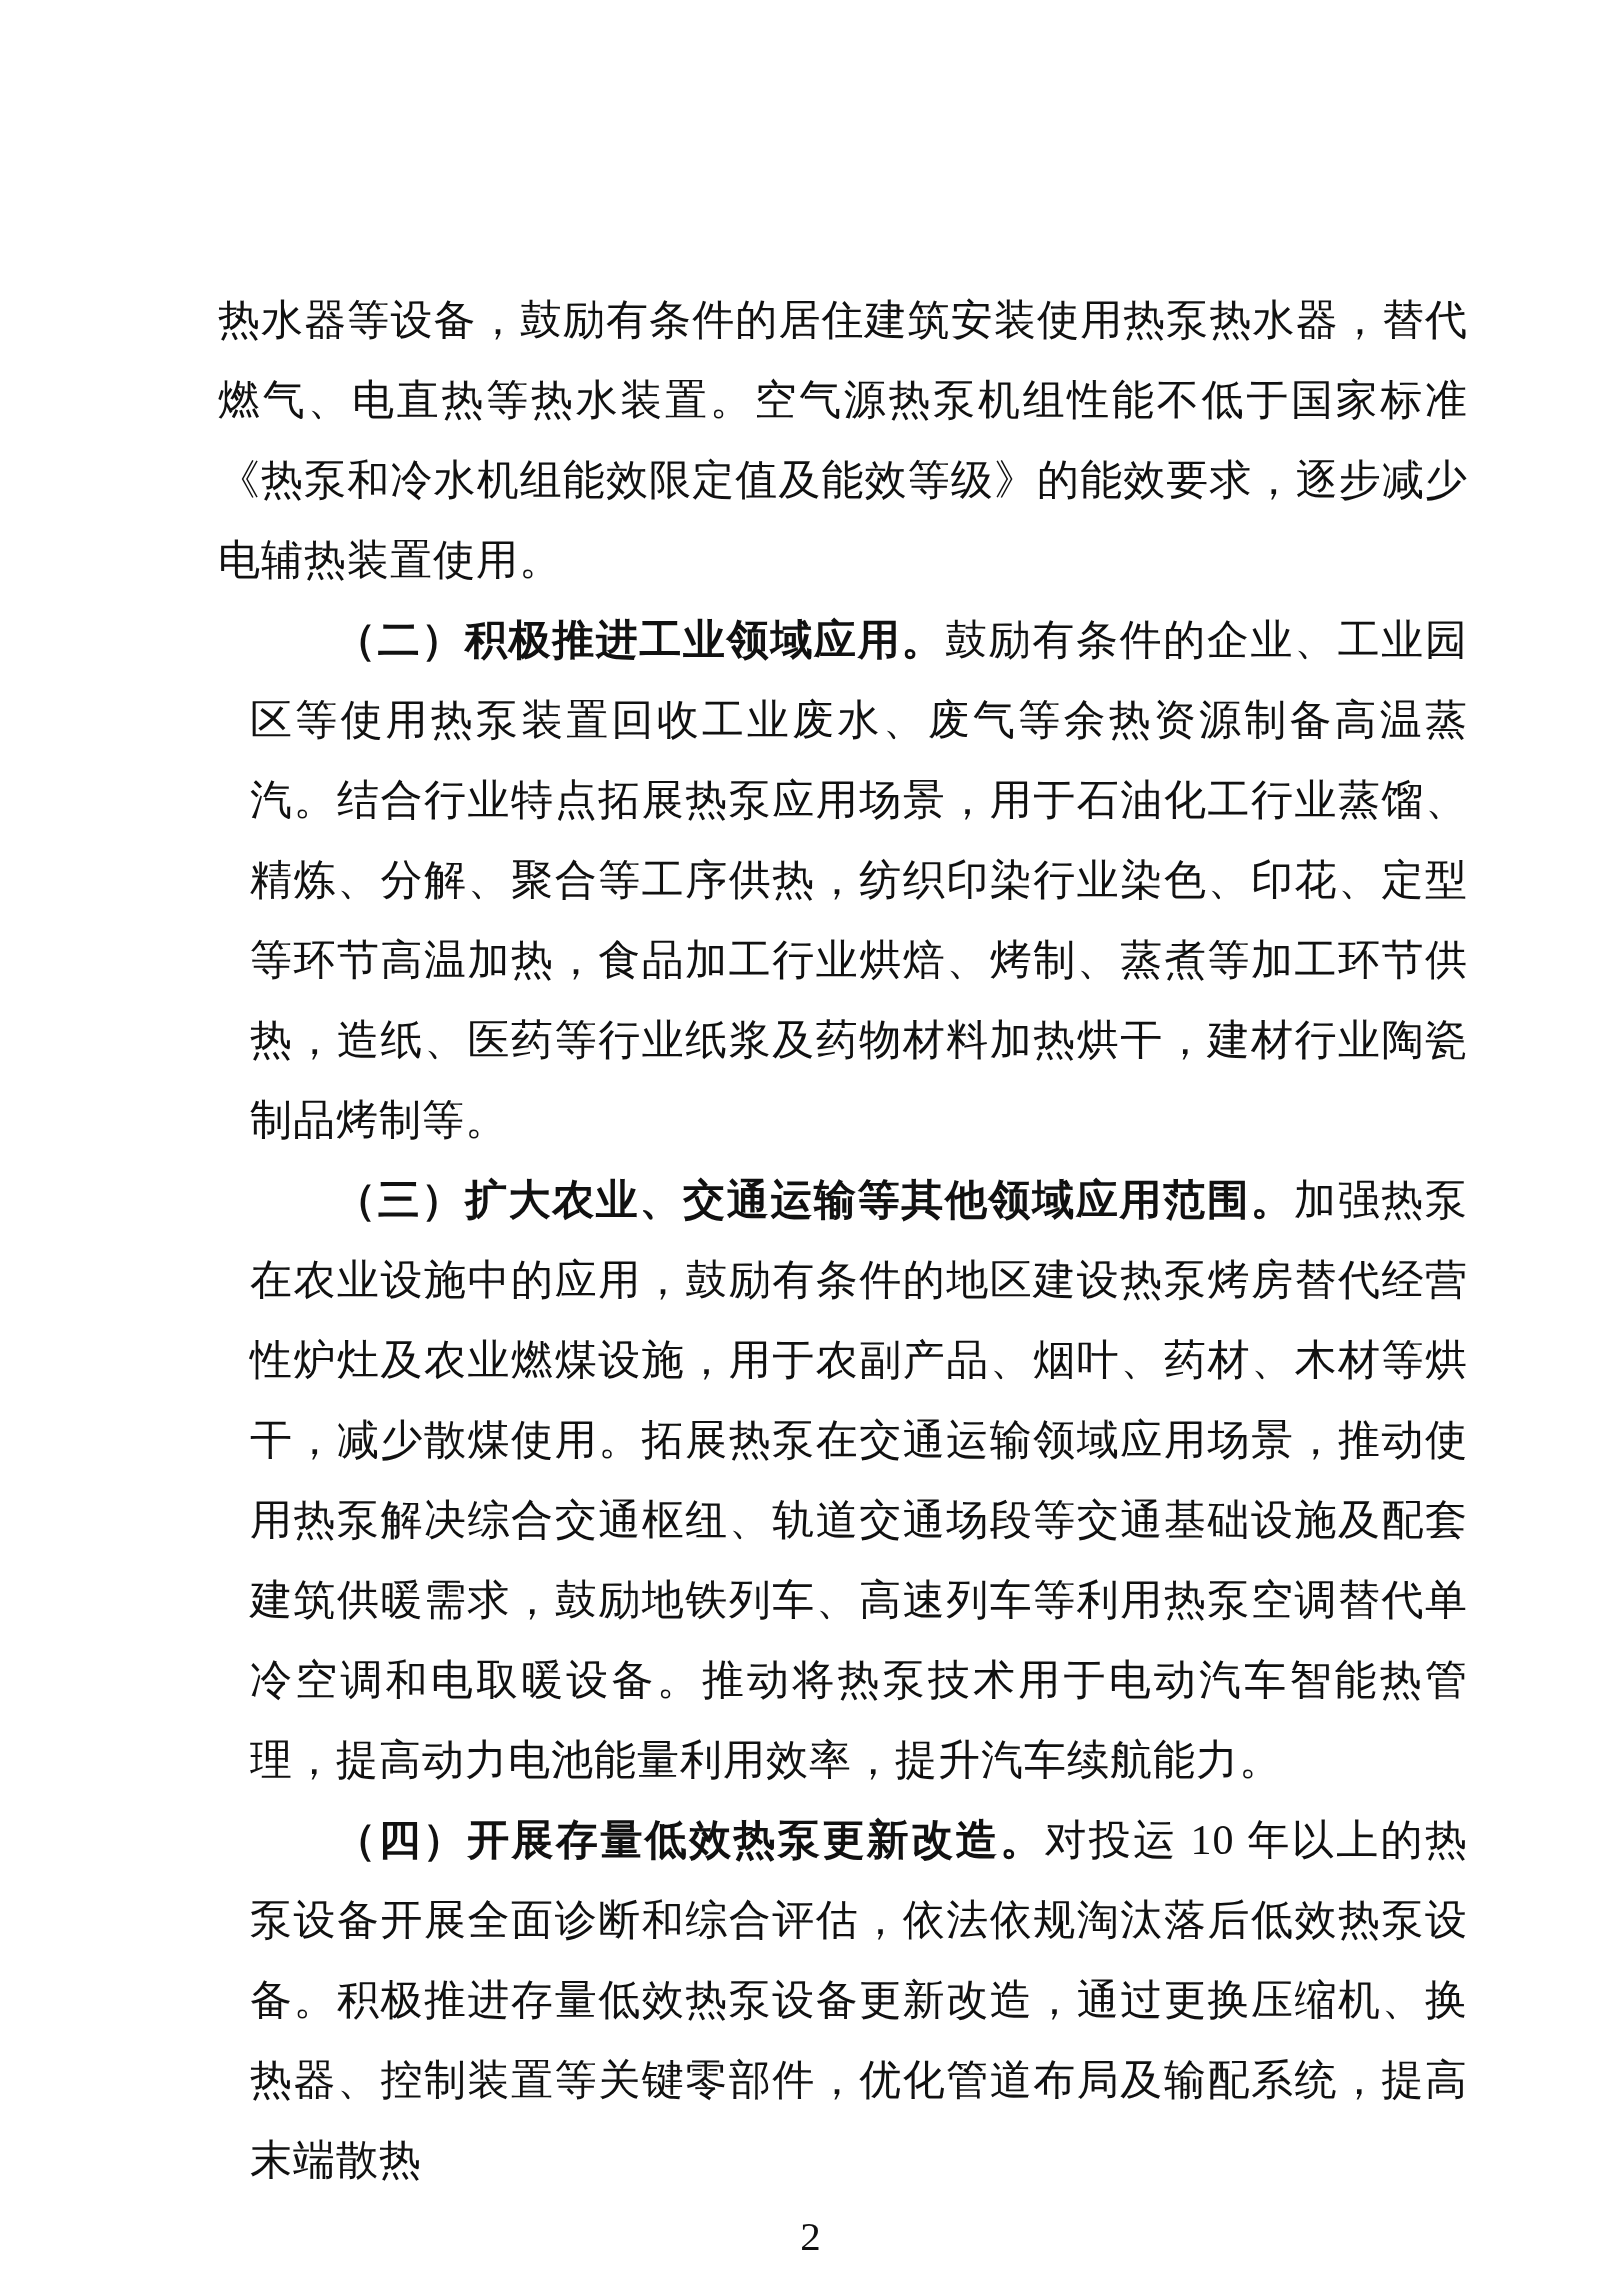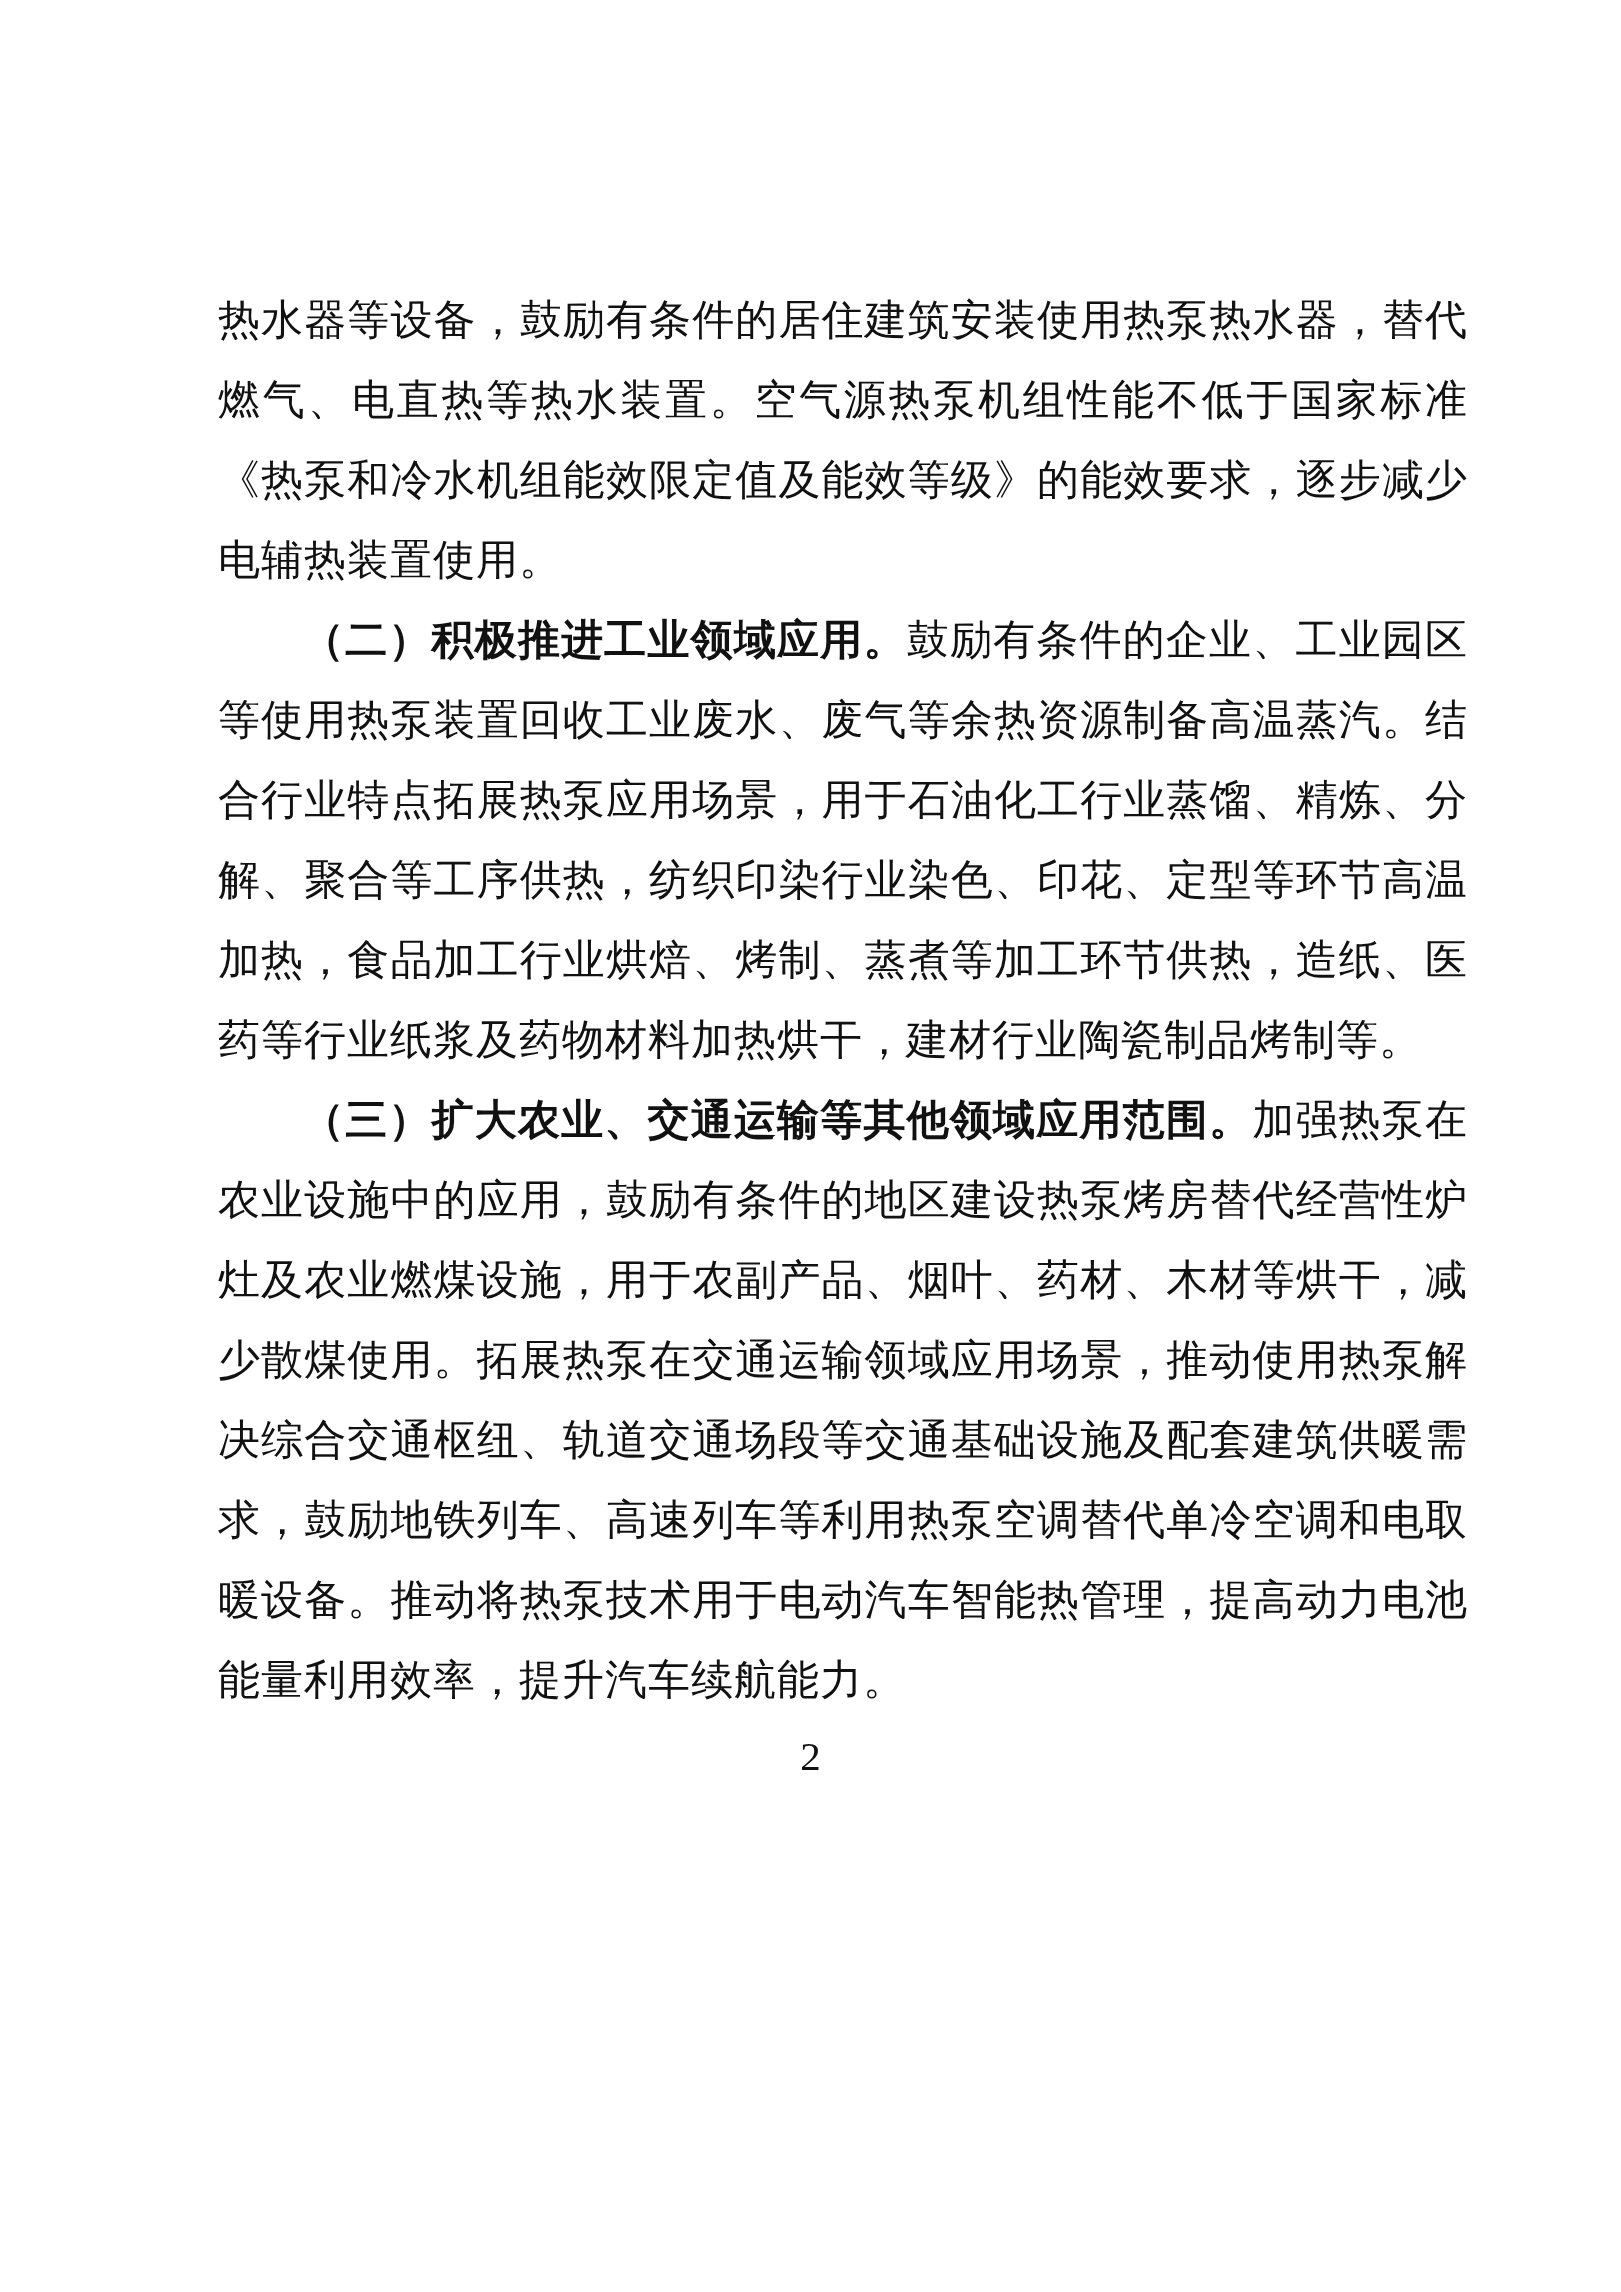"（二）积极推进工业领域应用。鼓励有条件的企业、工业园区等使用热泵装置回收工业废水" .doc-paragraph.indent { margin-left: none -> 32px }
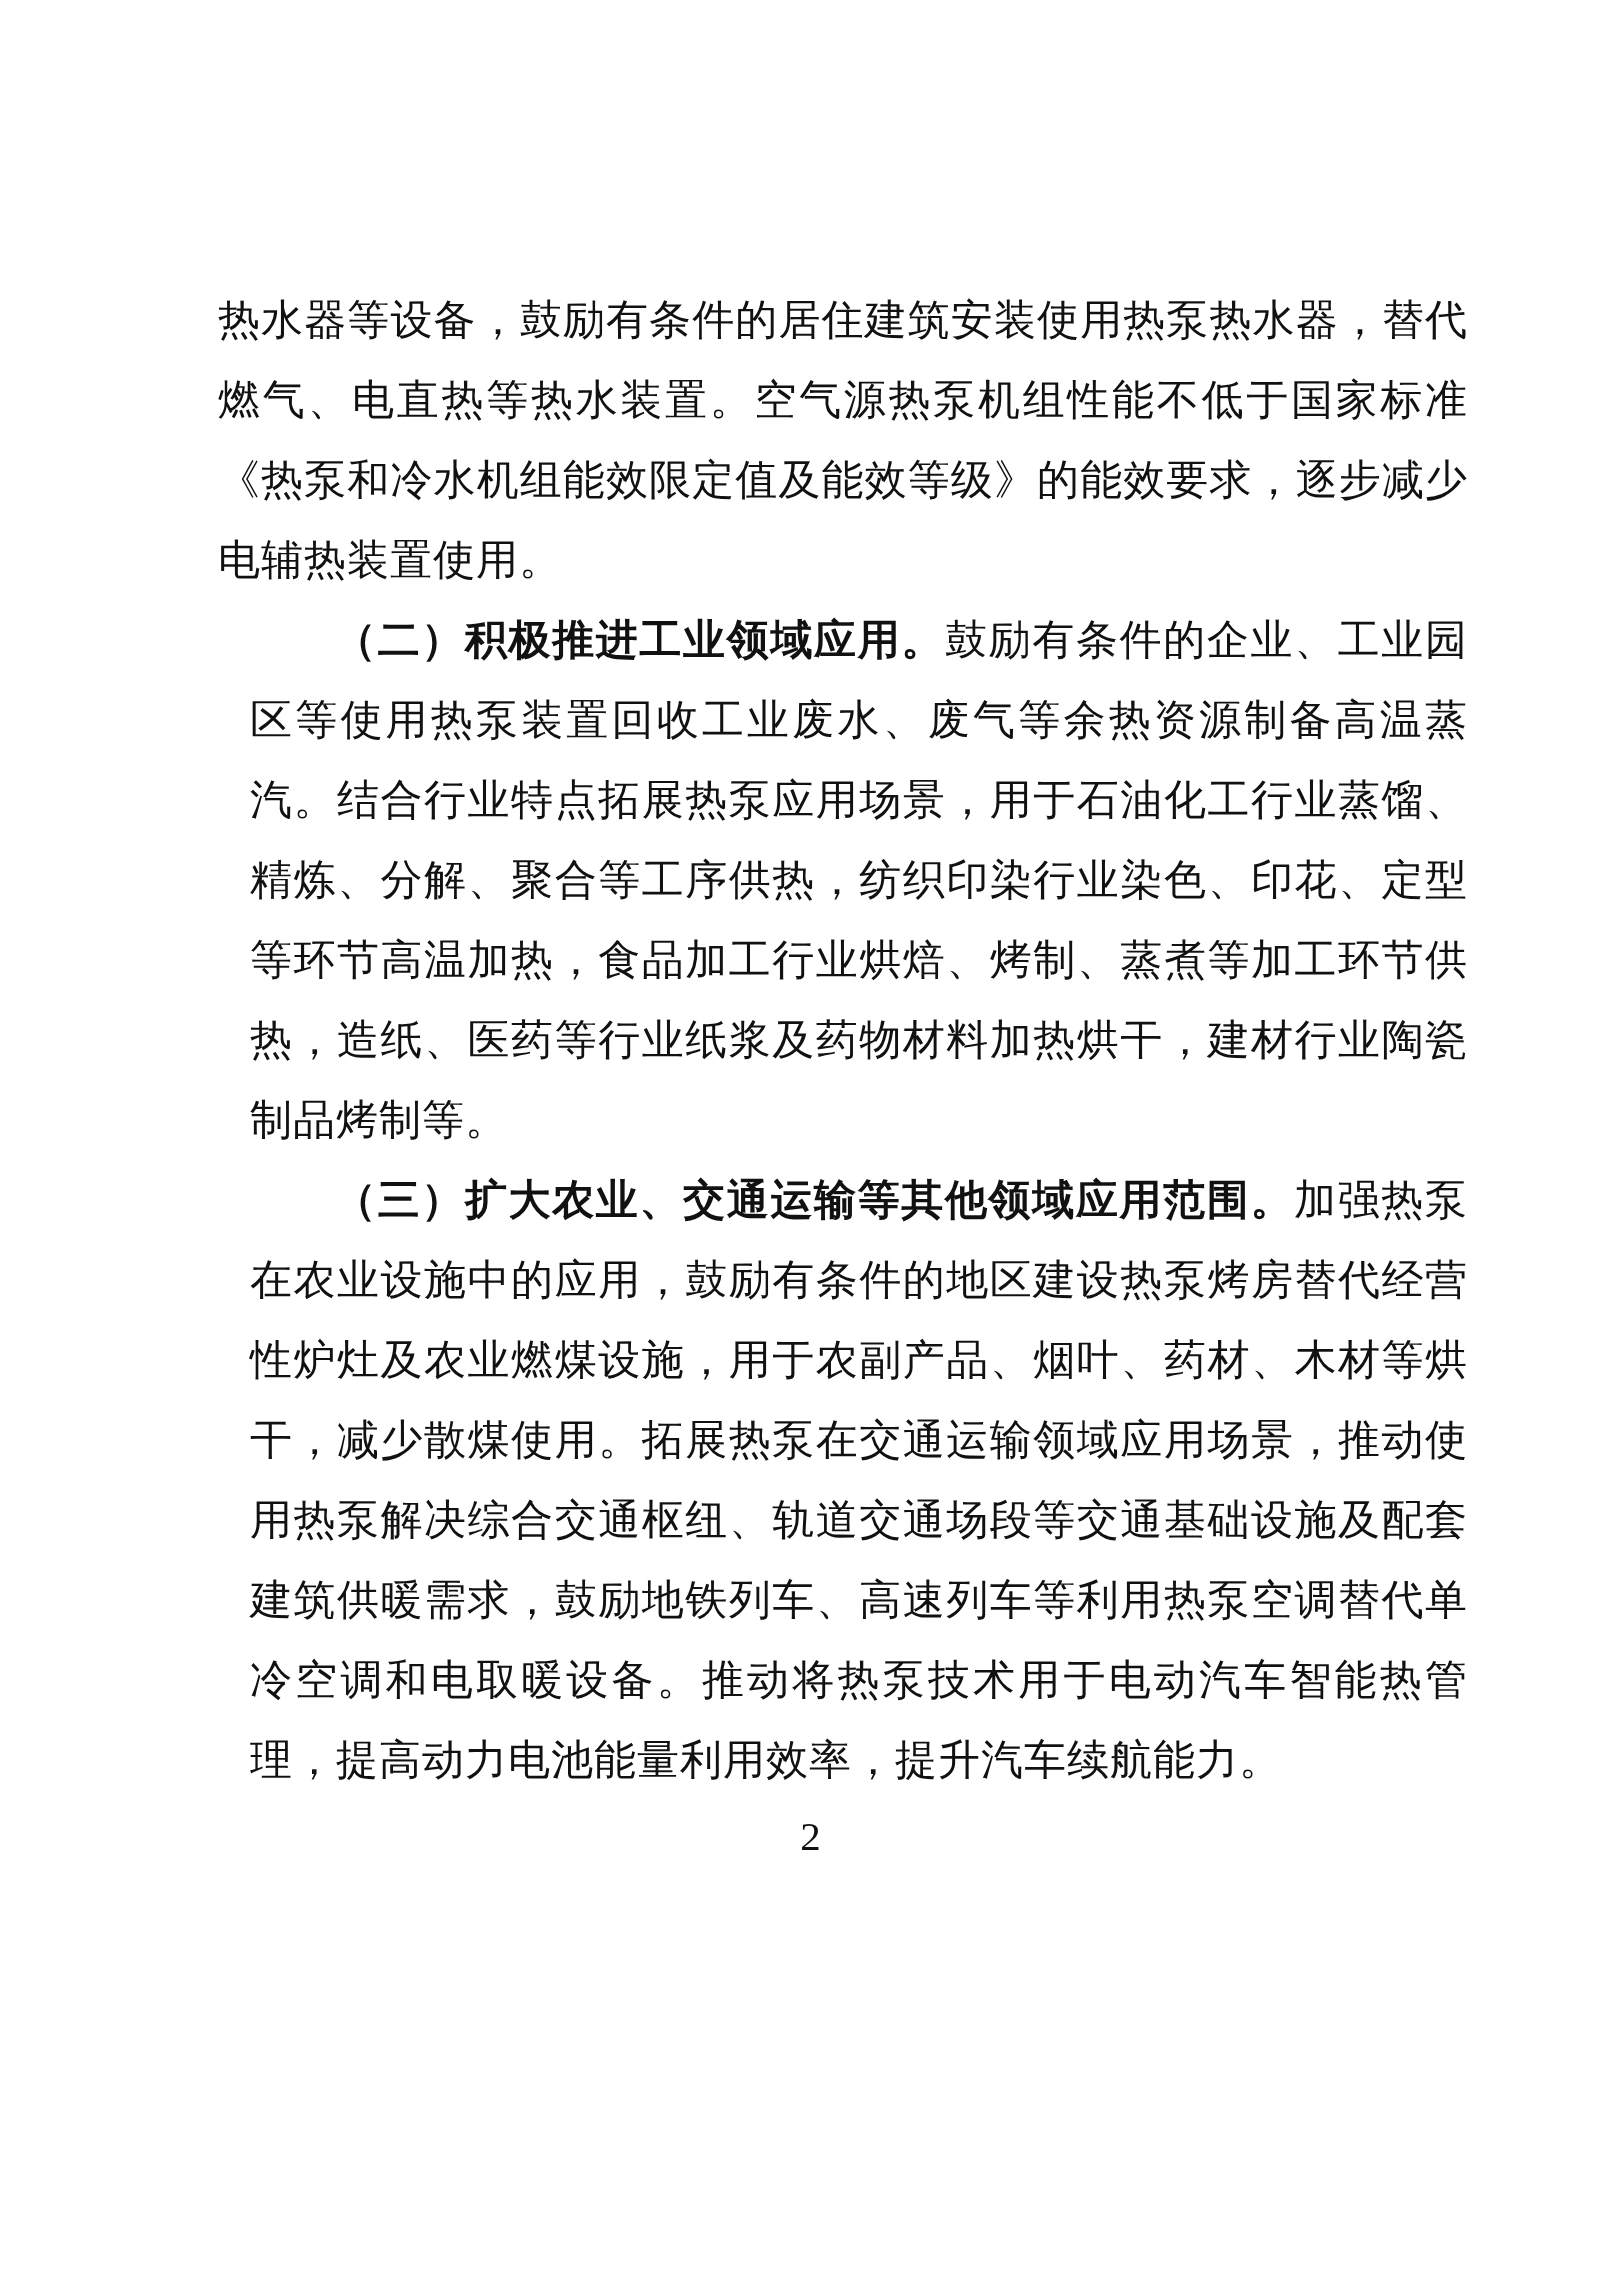"（四）开展存量低效热泵更新改造。对投运 10" p.doc-paragraph { html: none -> <p><span>（四）开展存量低效热泵更新改造。</span><span>对投运 10 年以上的热泵设备开展全面诊断和综合评估，依法依规淘汰落后低效热泵设备。积极推进存量低效热泵设备更新改造，通过更换压缩机、换热器、控制装置等关键零部件，优化管道布局及输配系统，提高末端散热</span></p> }
